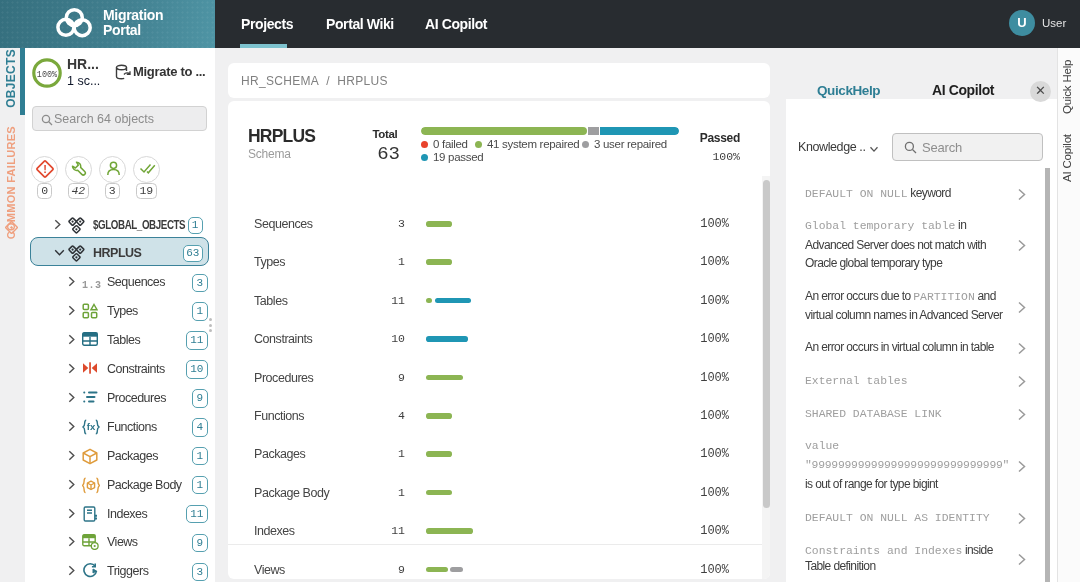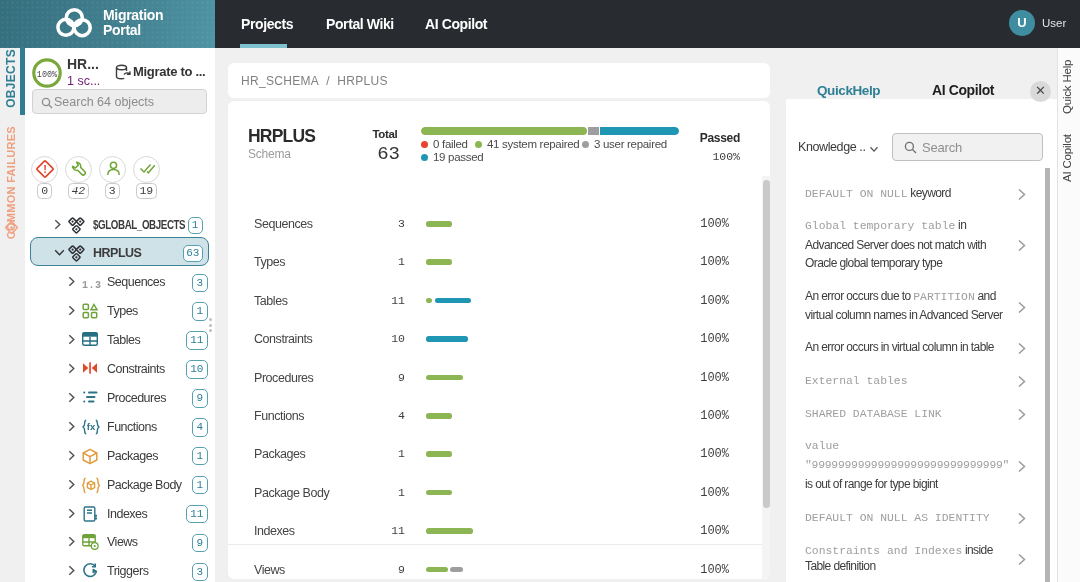"1 sc..." div.sideitem { color: #701a75 -> #0f172a }
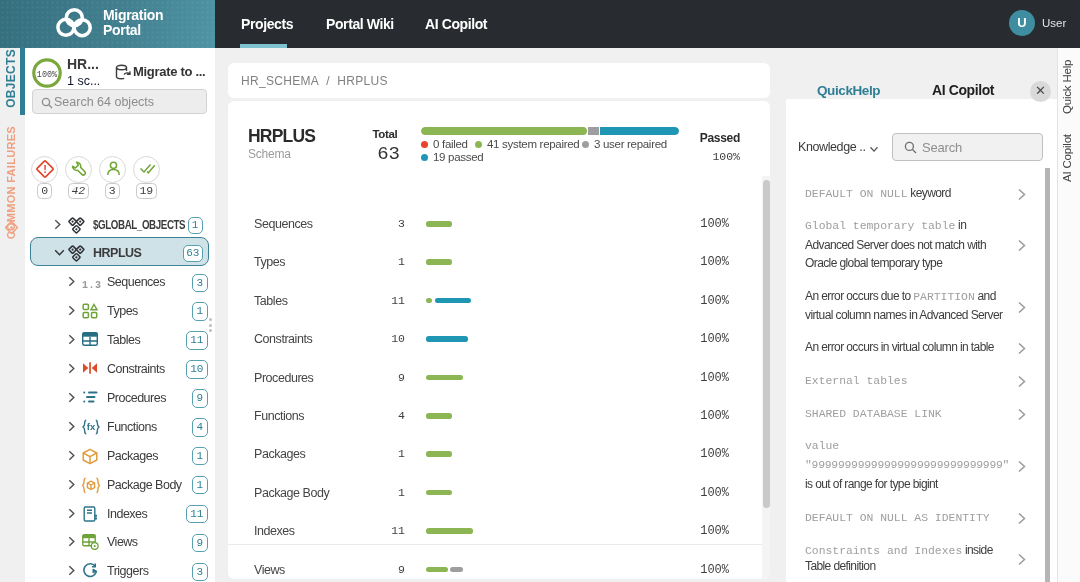"Search 64 objects" .searchbox { top: 41px -> 58px }
